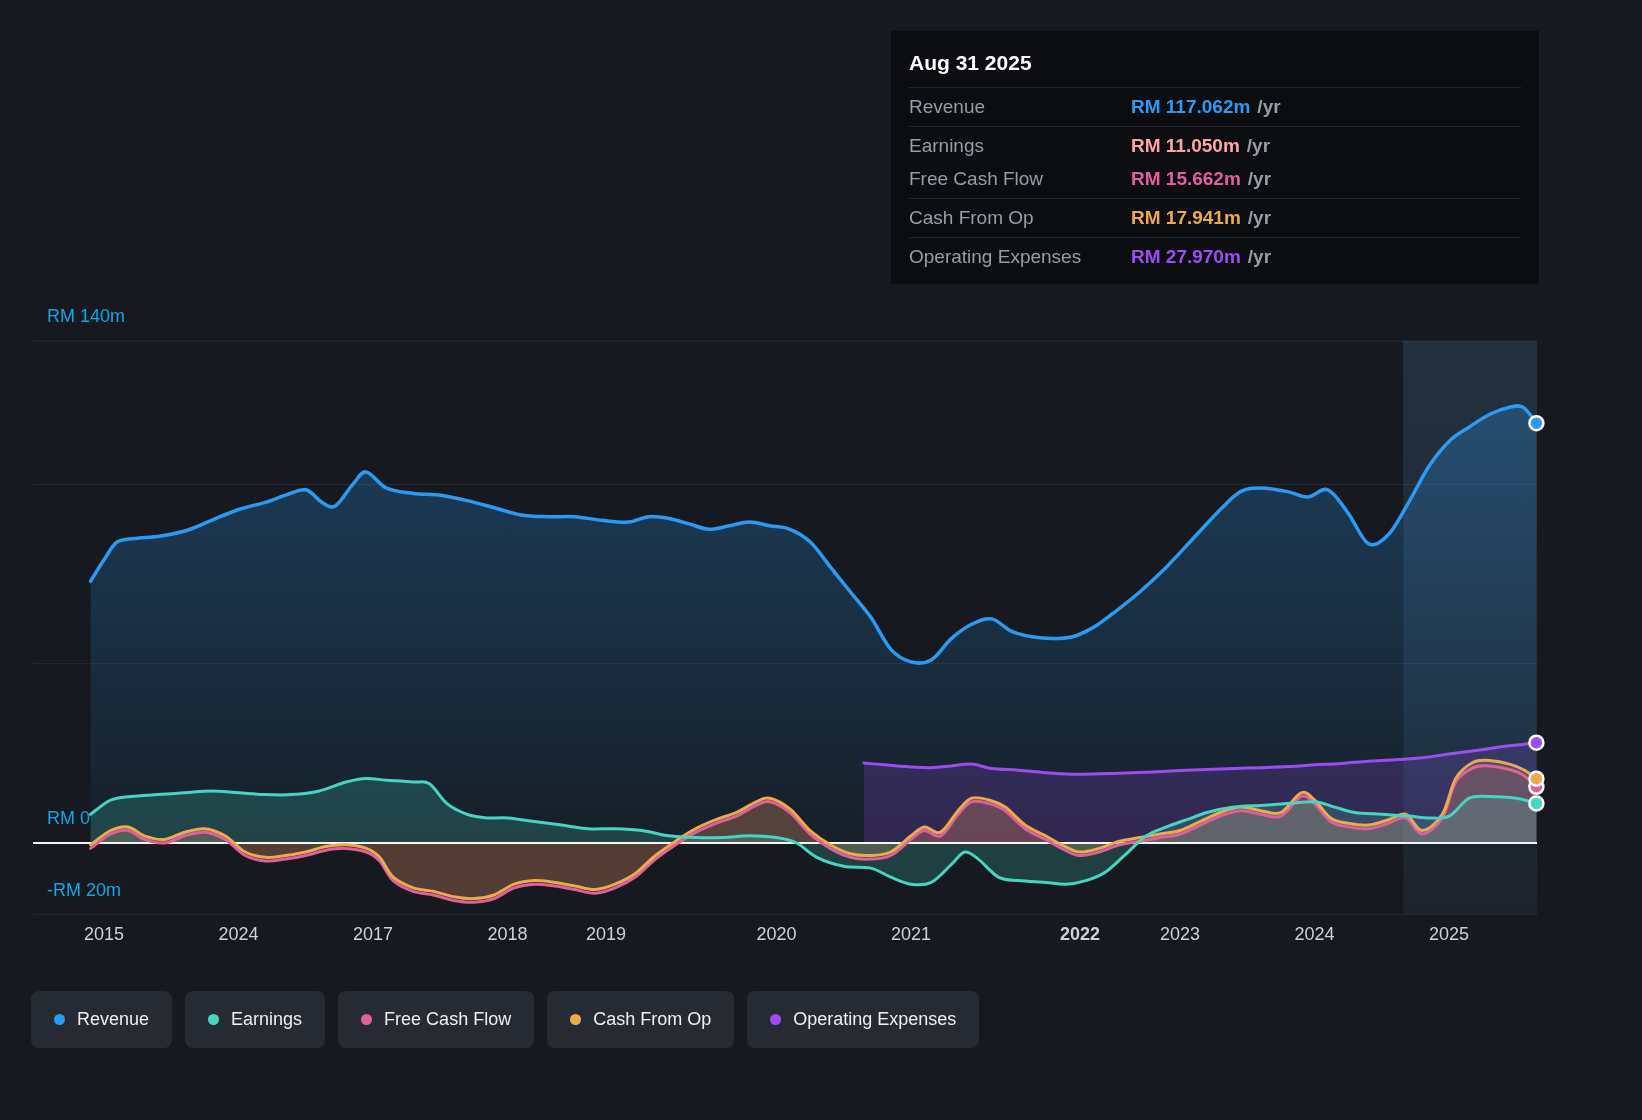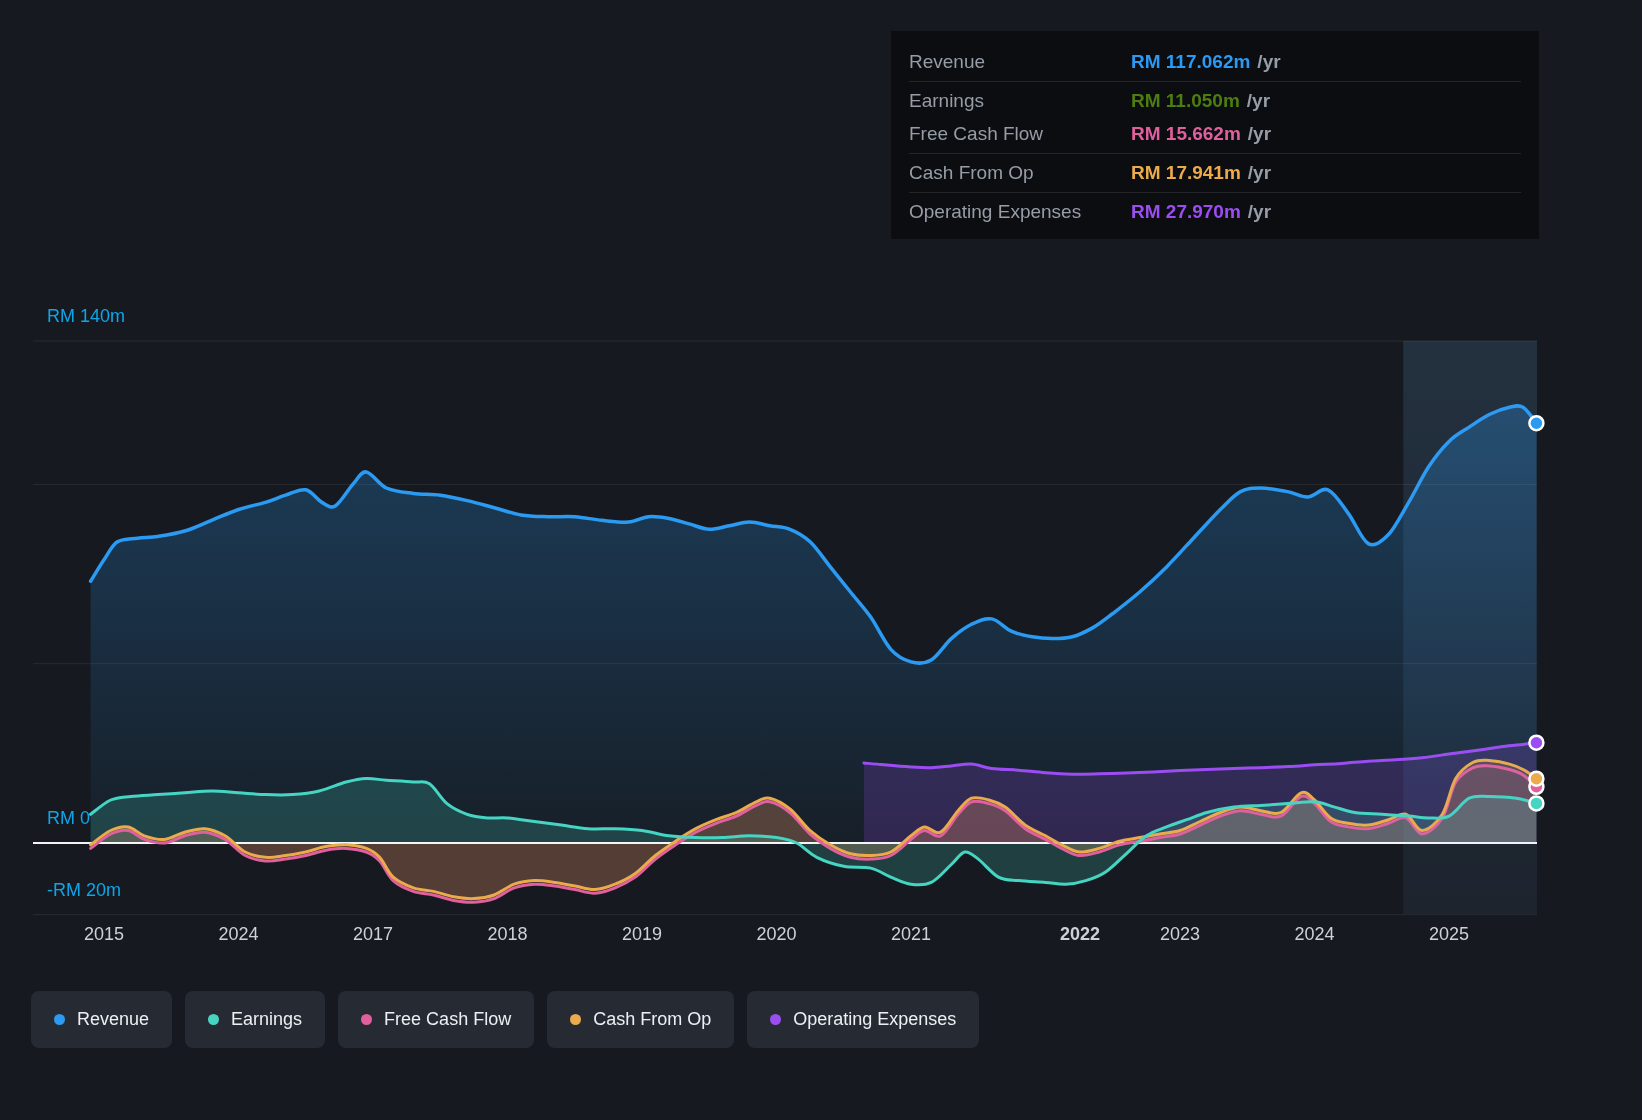"Aug 31 2025" div.tooltip-title { html: none -> <div>Aug 31 2025</div> }
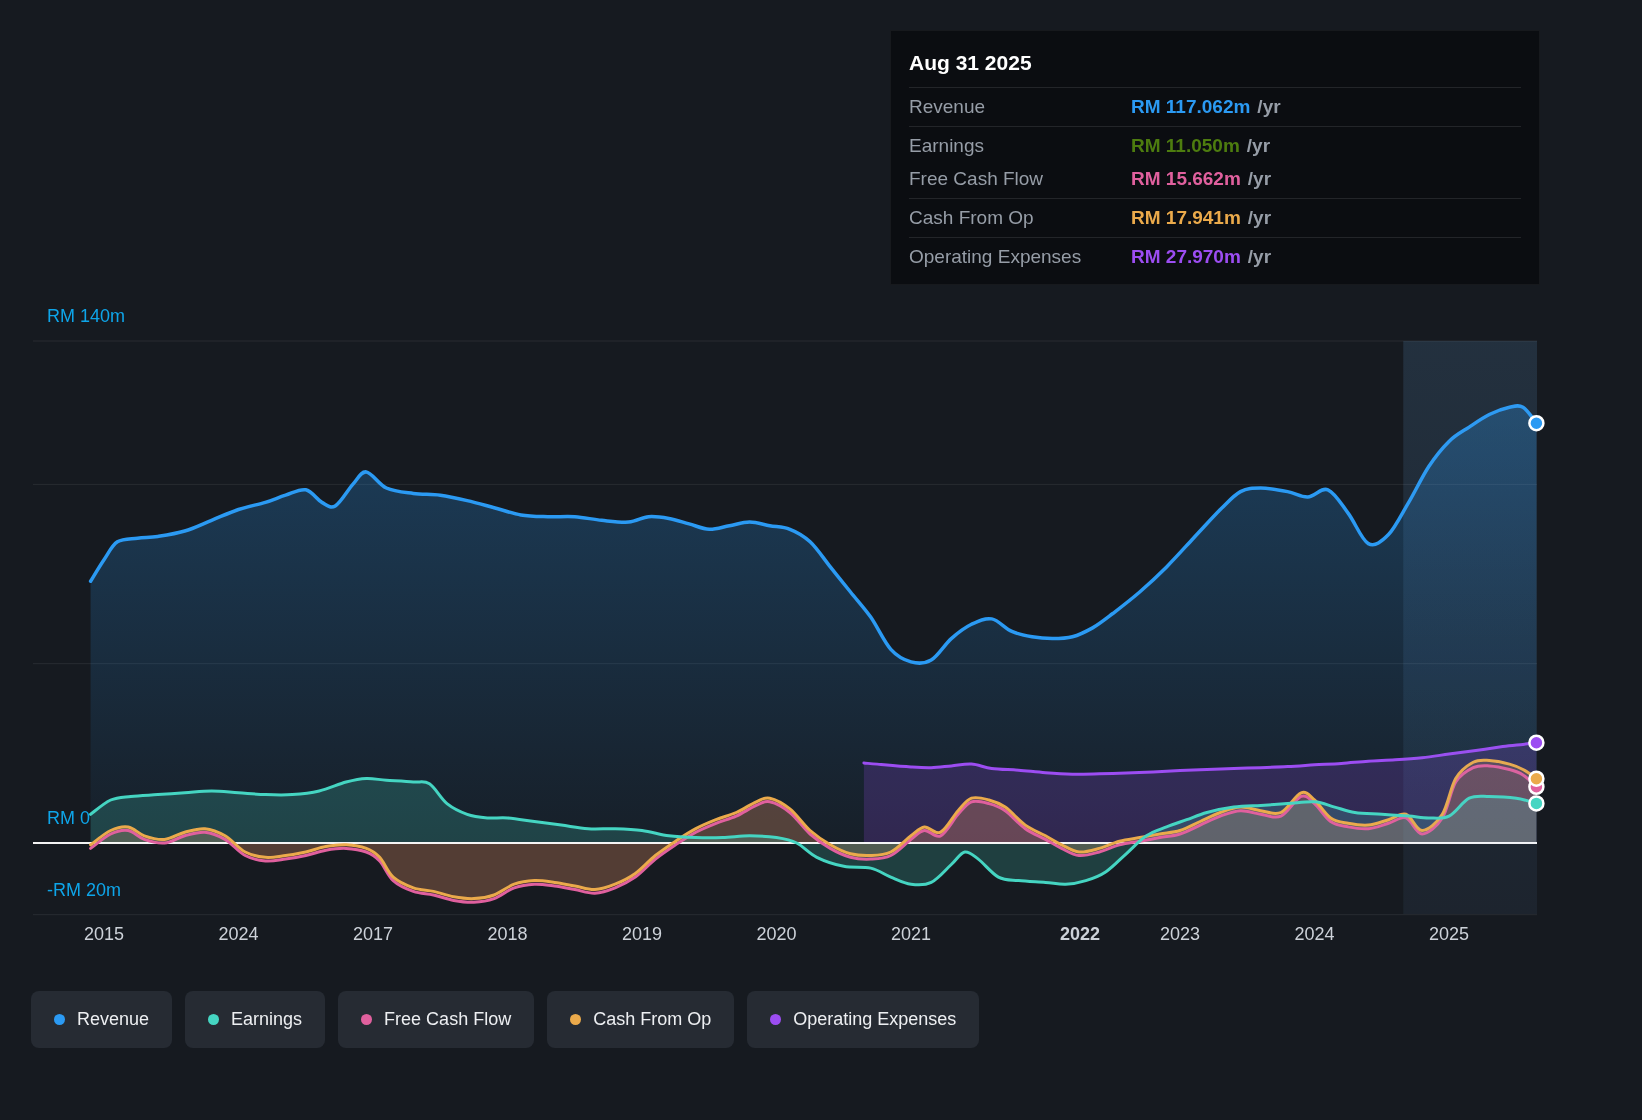"RM 11.050m" span.t-value { color: #4d7c0f -> #fca5a5 }
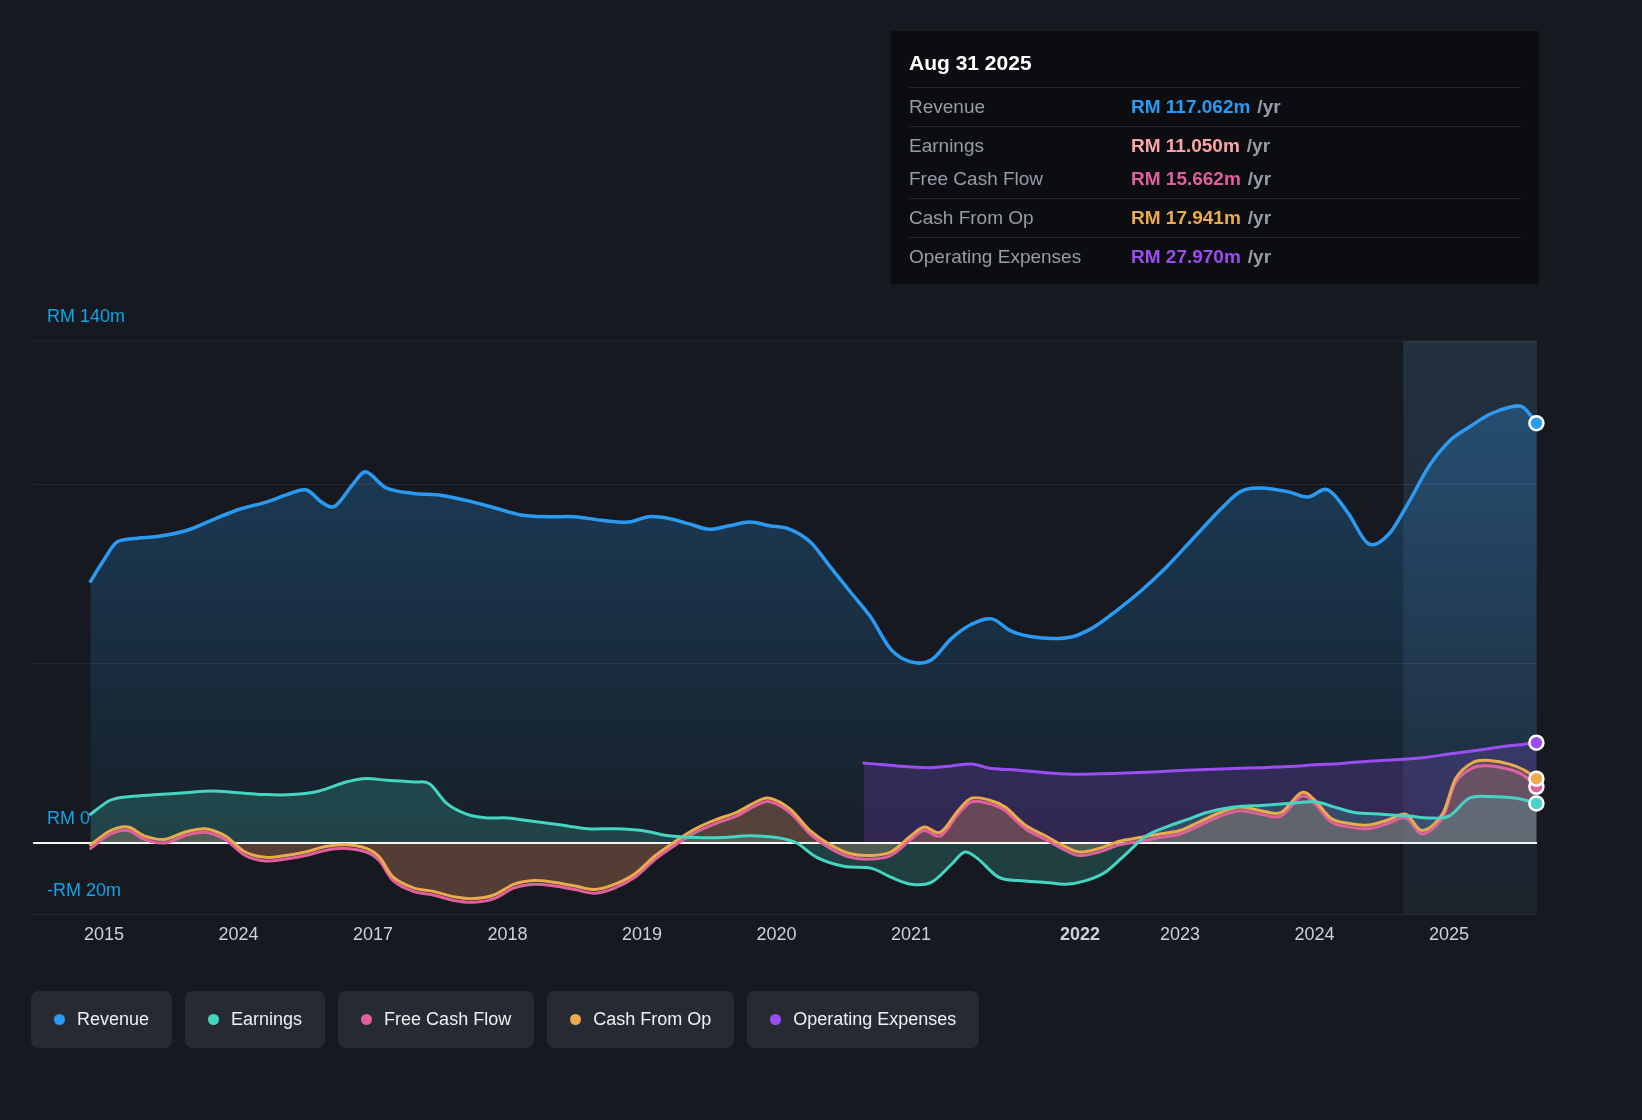"2019" span.x-lab { left: 642px -> 606px }
